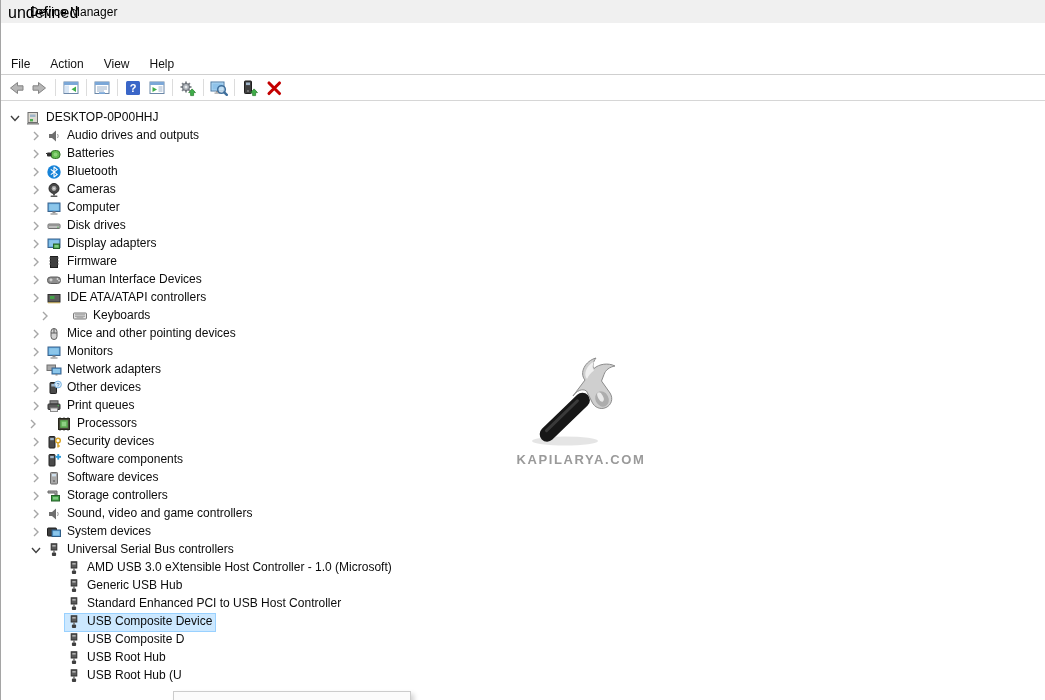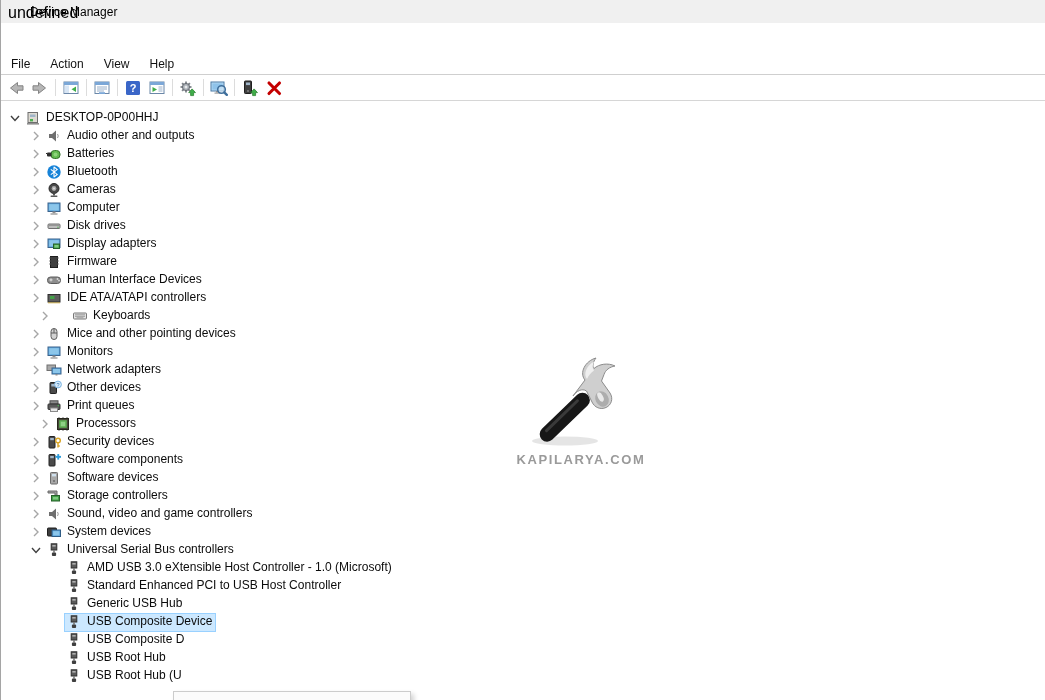"Audio other and outputs" span.tlabel { text: other -> drives }
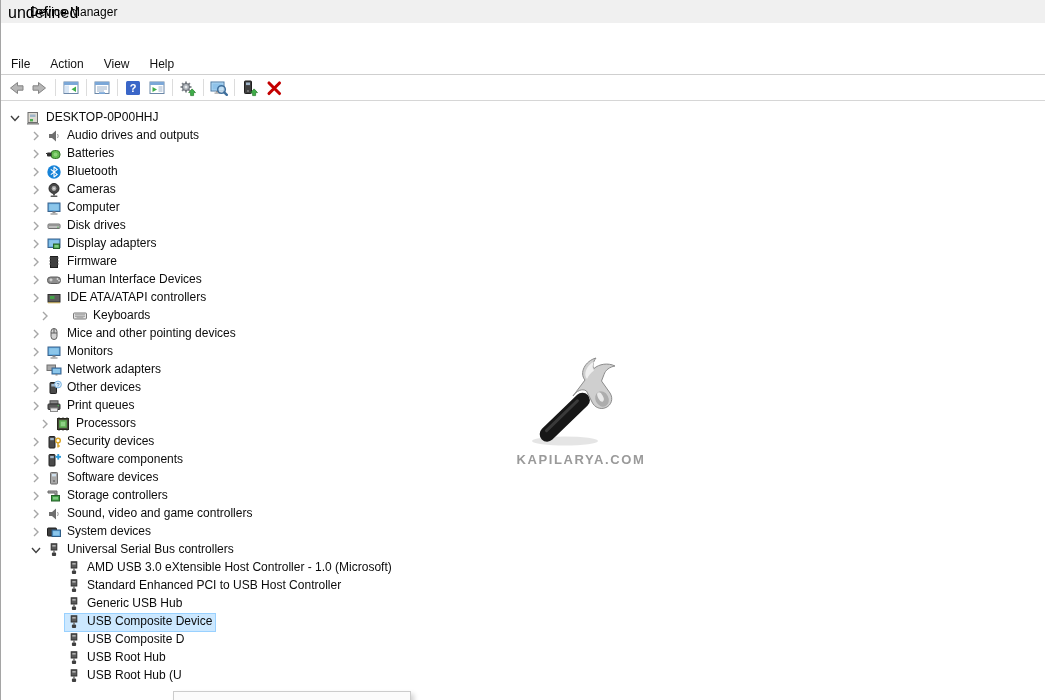"Processors" div.trow { gap: none -> 13px; padding-left: 36px -> 24px }
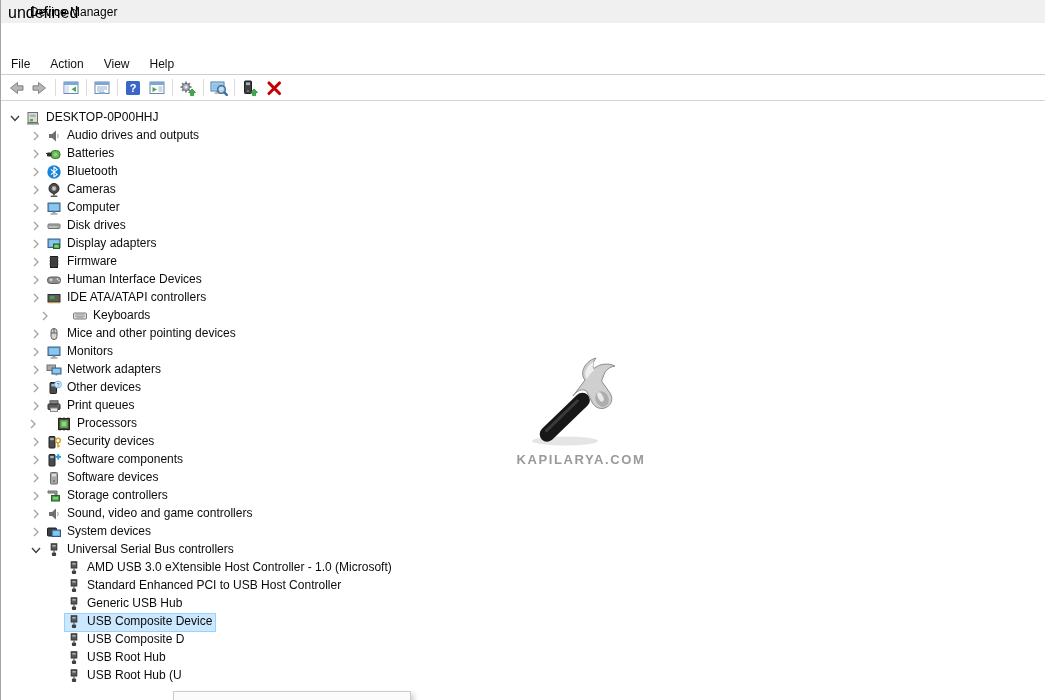"Standard Enhanced PCI to USB" div.trow { order: before "Generic USB Hub" -> after "Generic USB Hub" }
